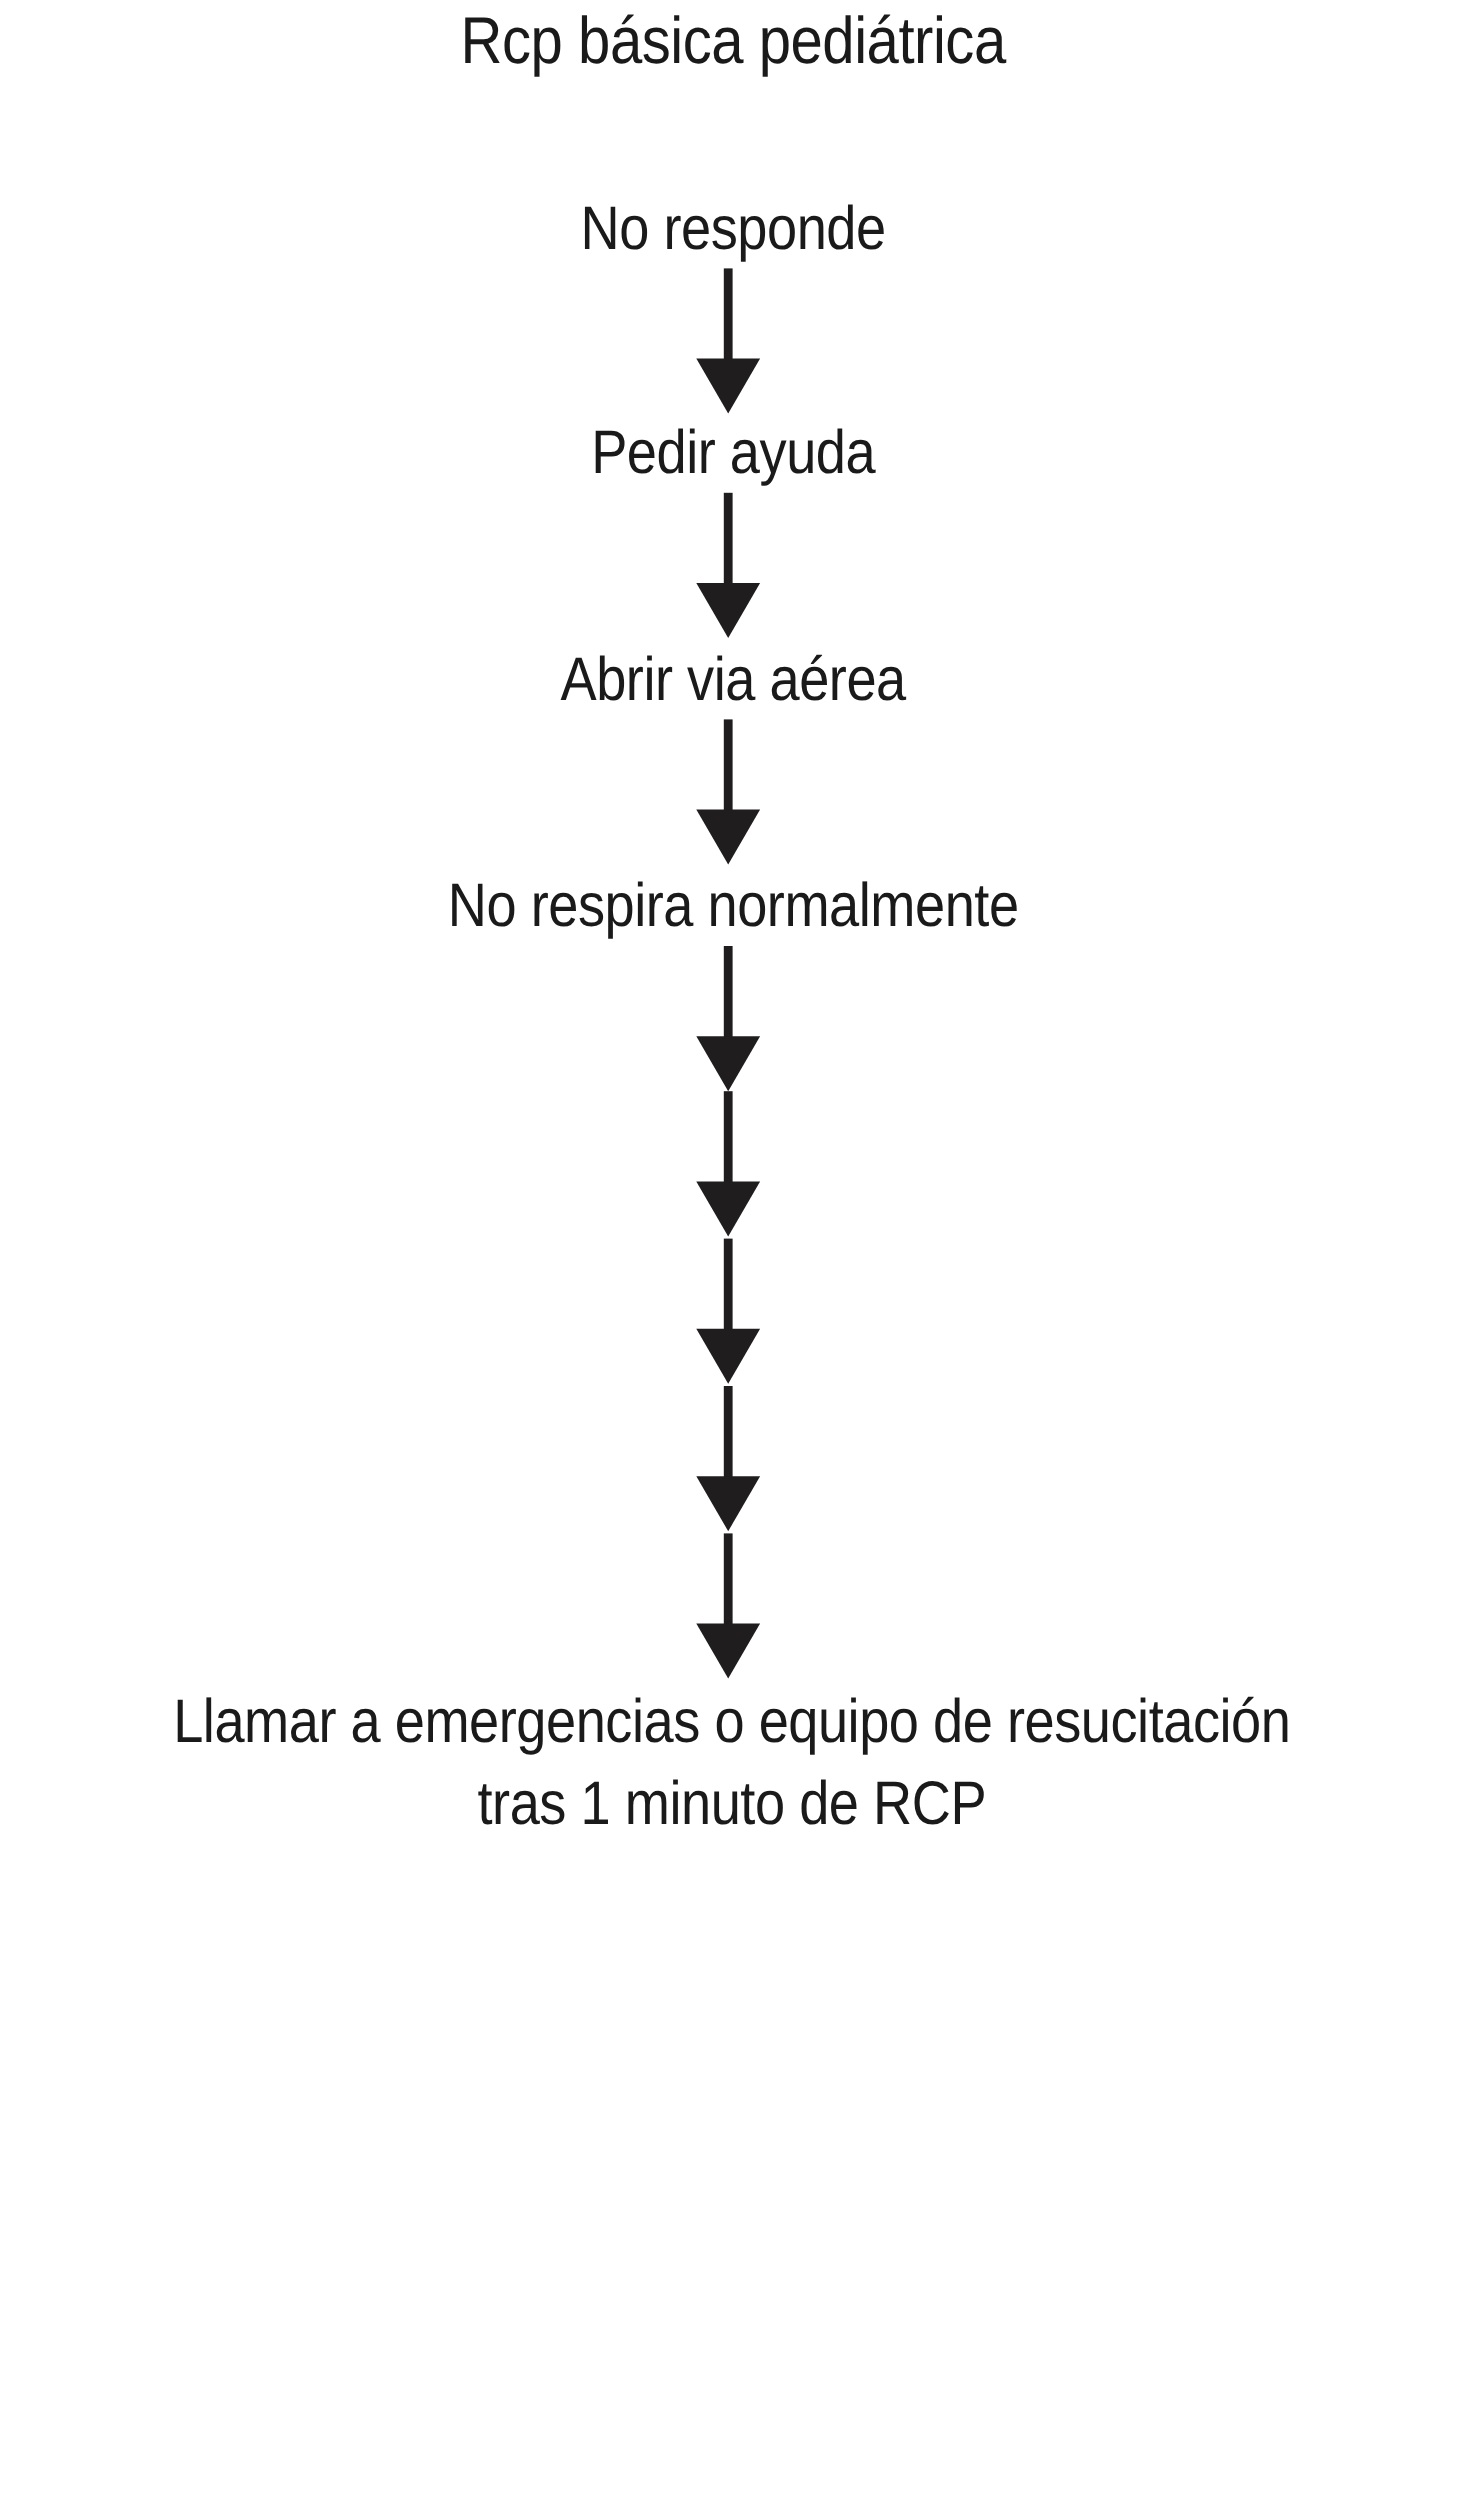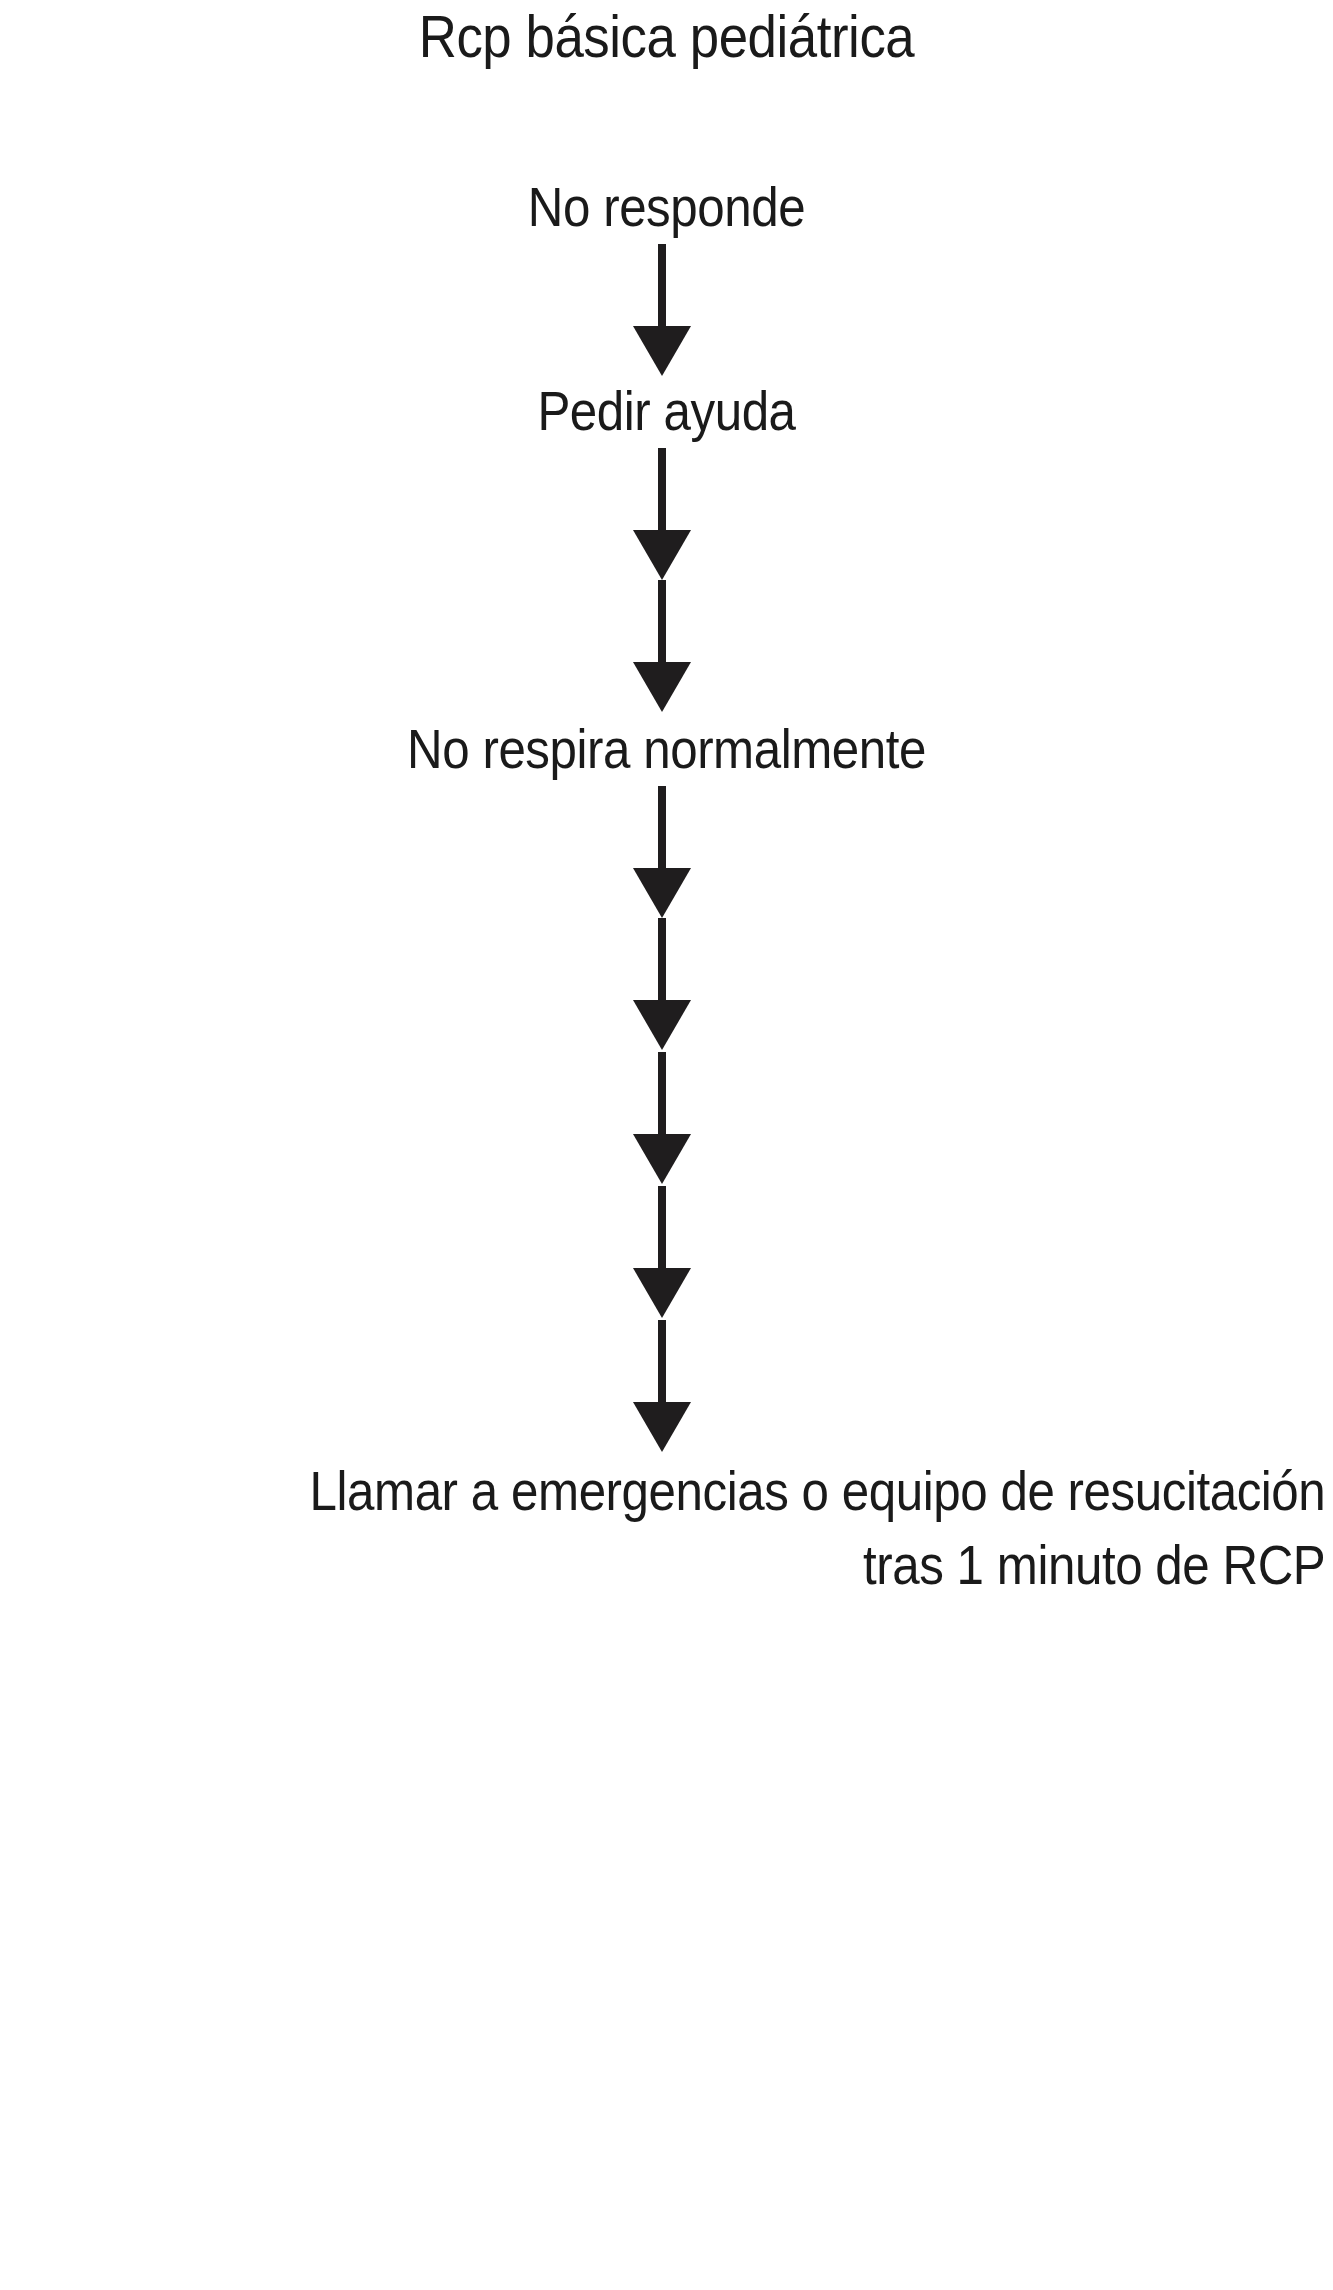"Abrir via aérea" div.flow-step { html: none -> <div> <span>Abrir via aérea</span> </div> }
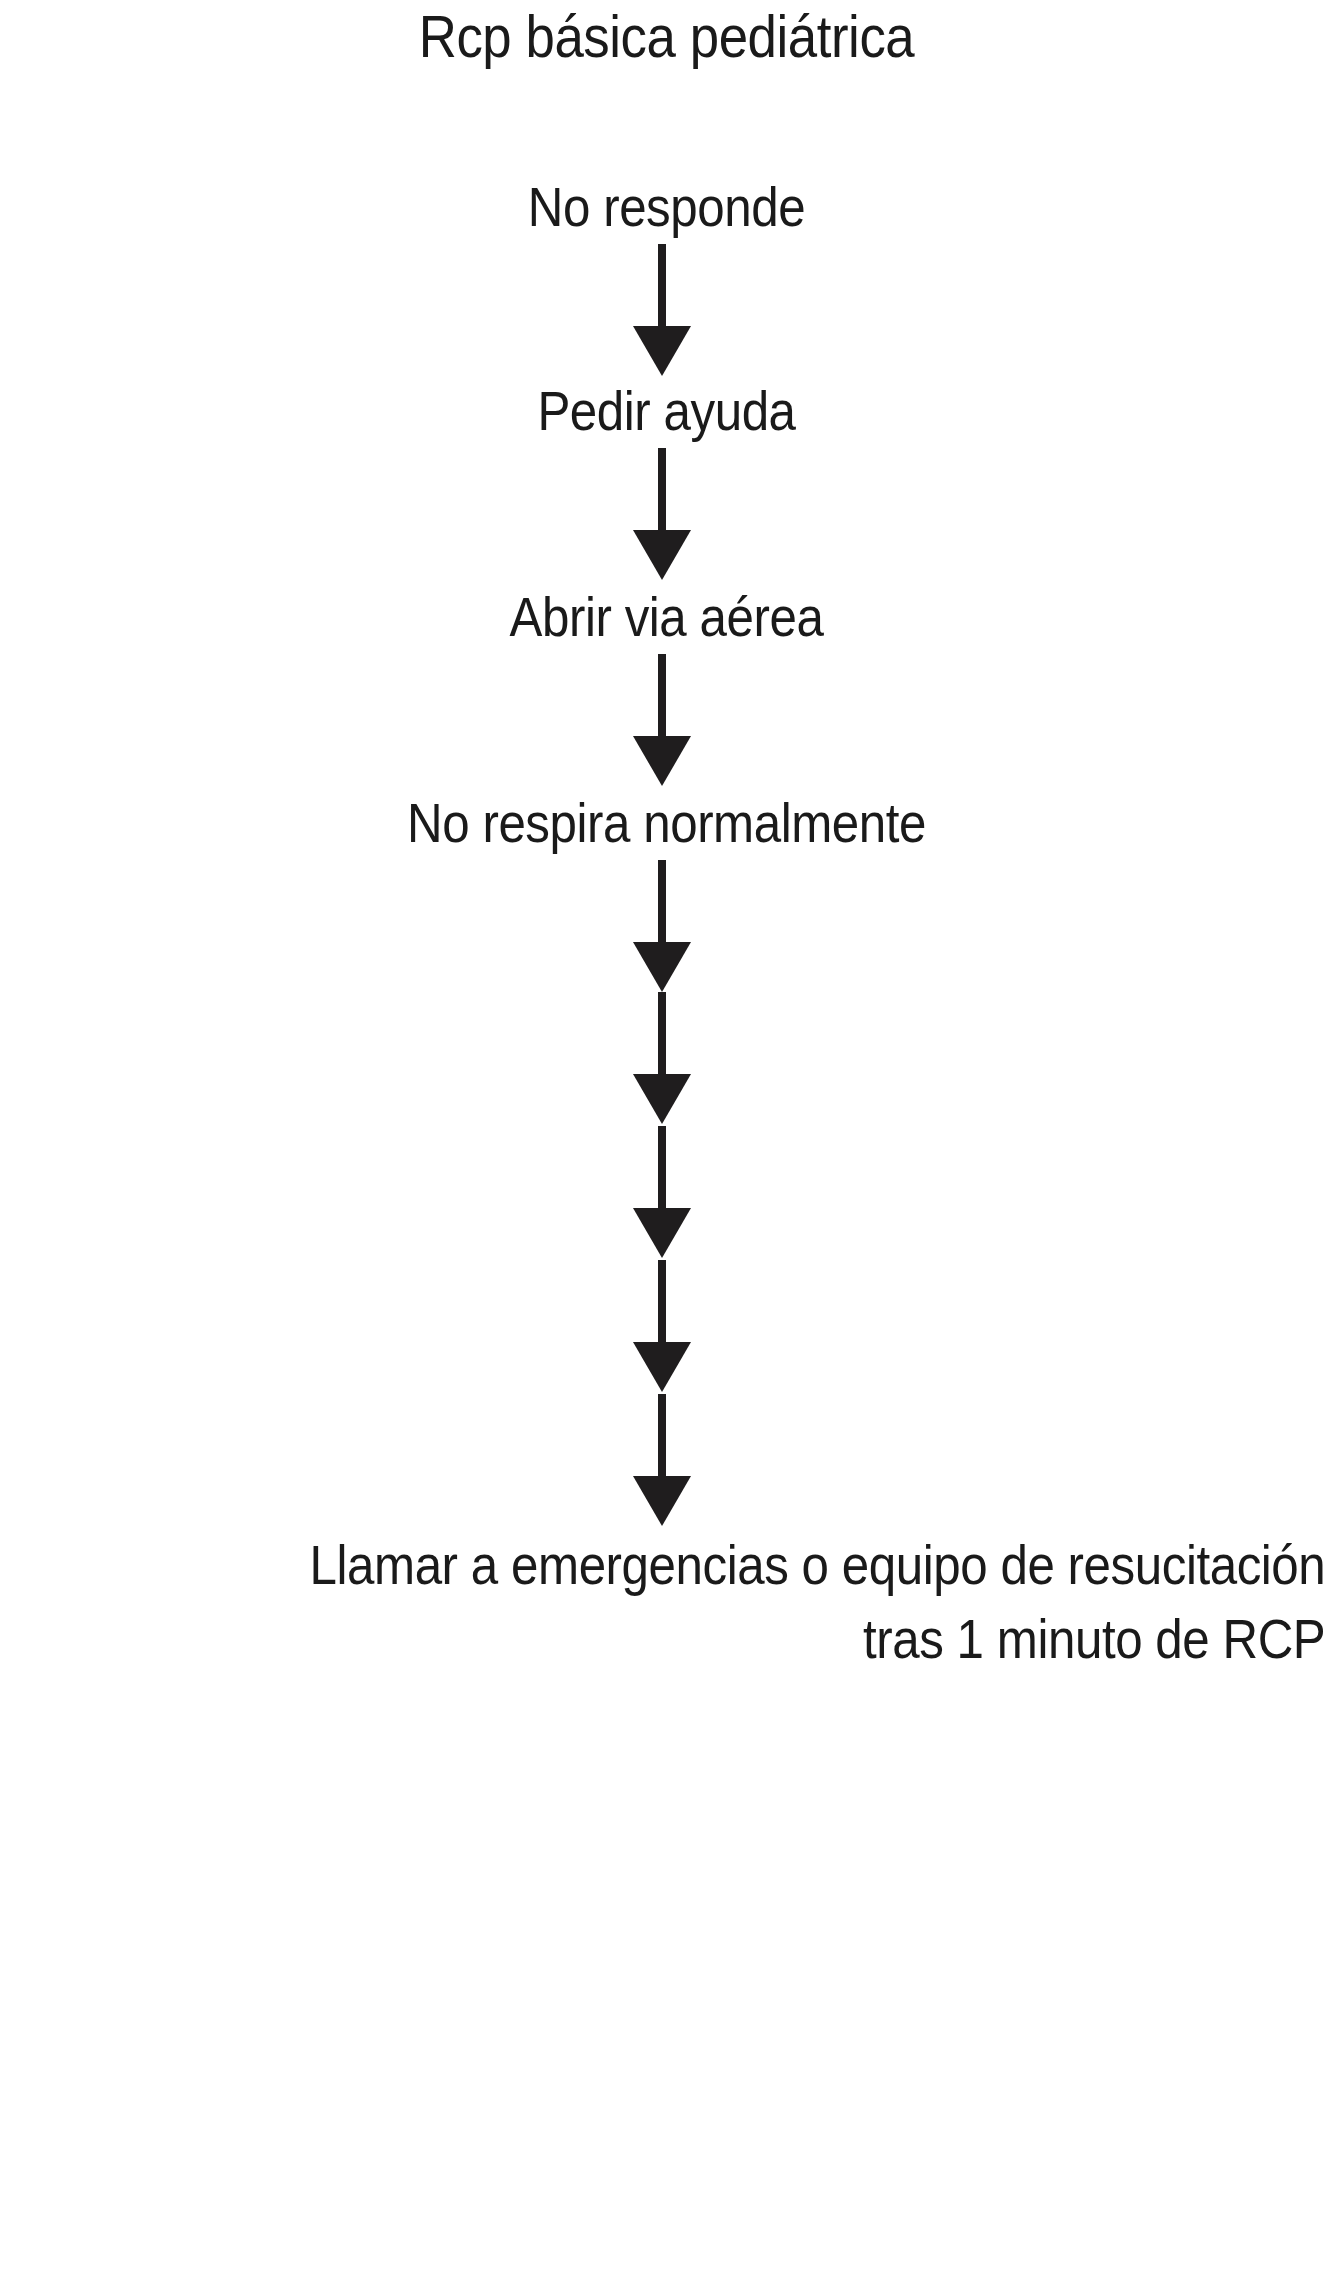"Llamar a emergencias o equipo" .flow-step.step-wrap { text-align: right -> center }
